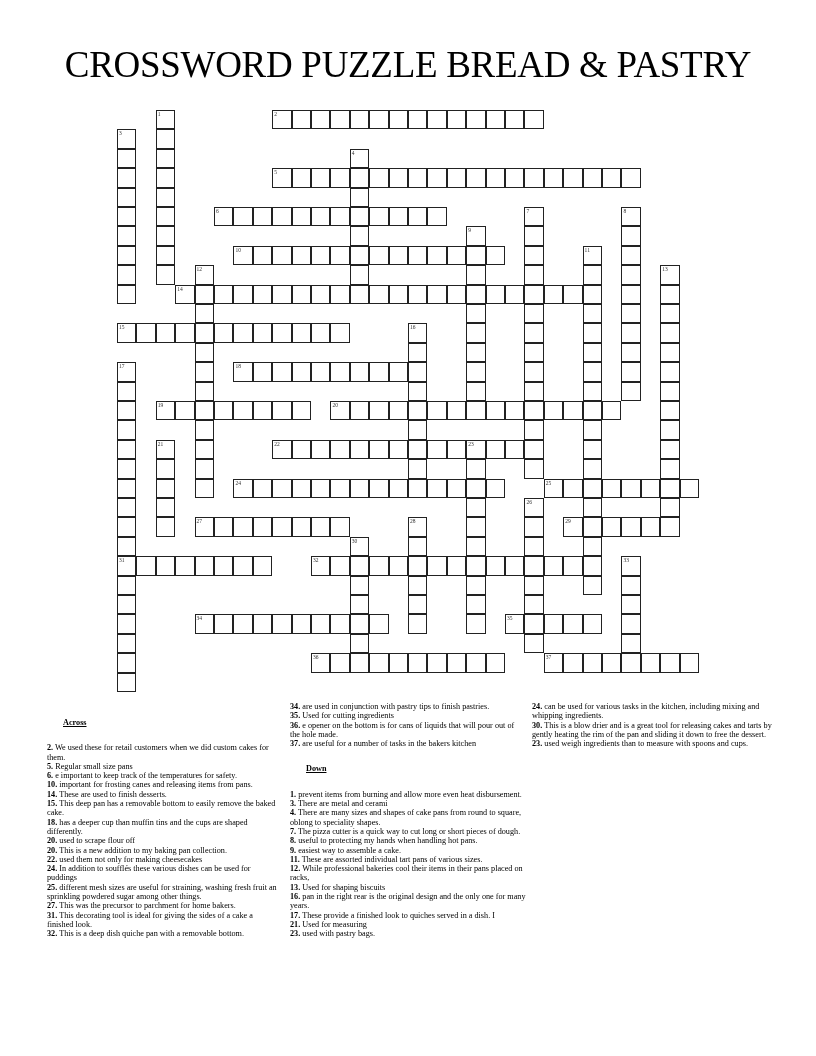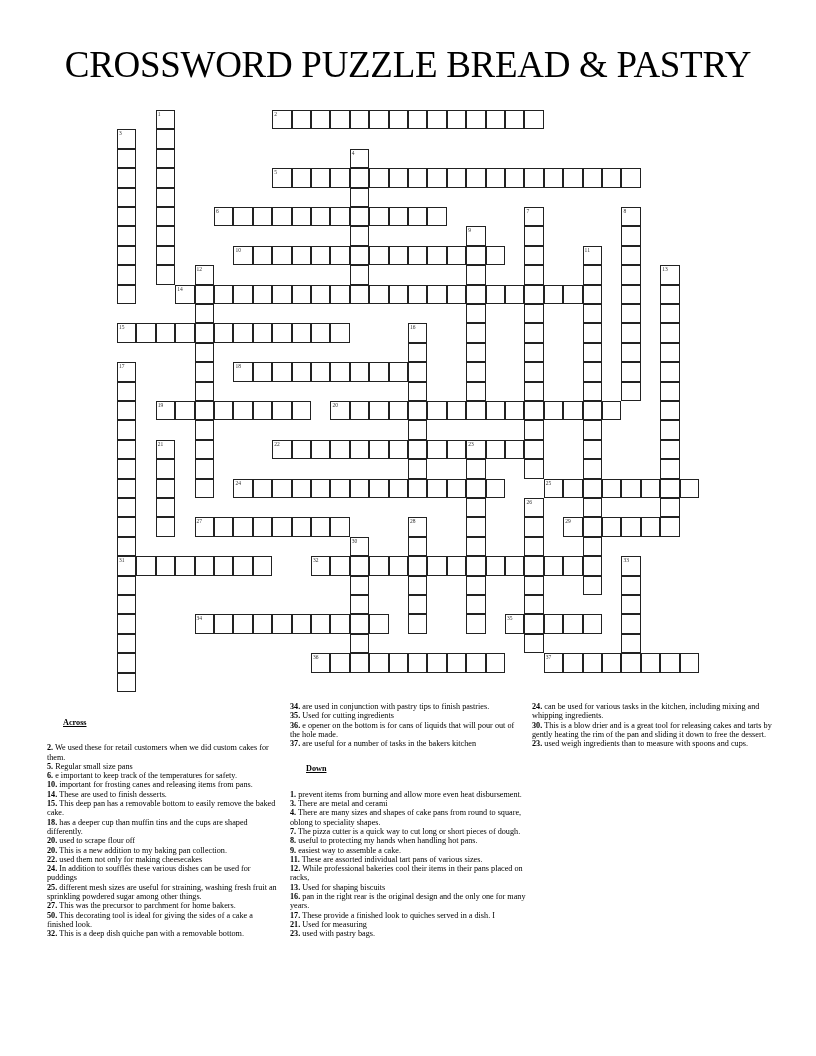"50." b { text: 50 -> 31 }
